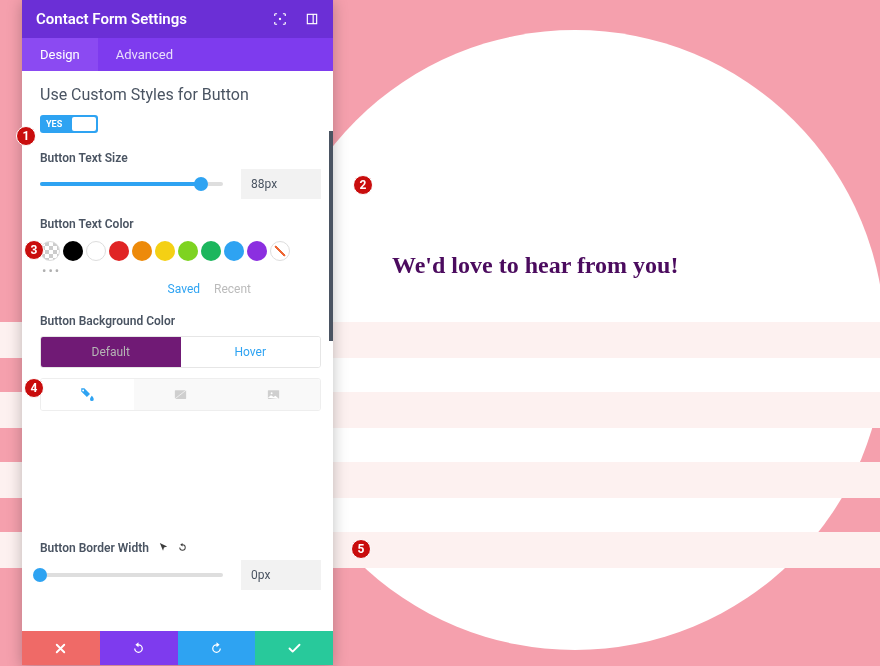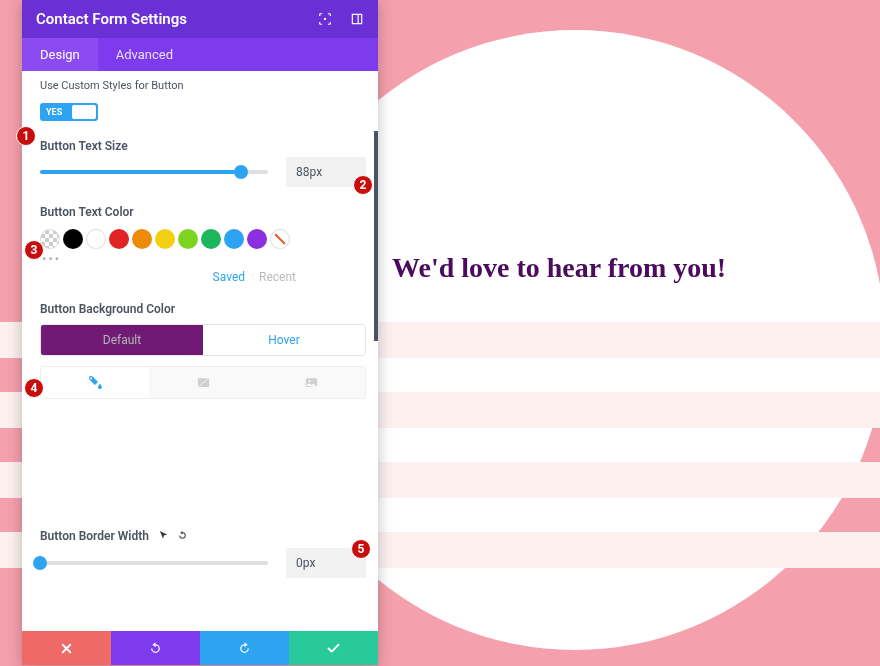"Contact Form Settings" .panel { width: 356px -> 311px }
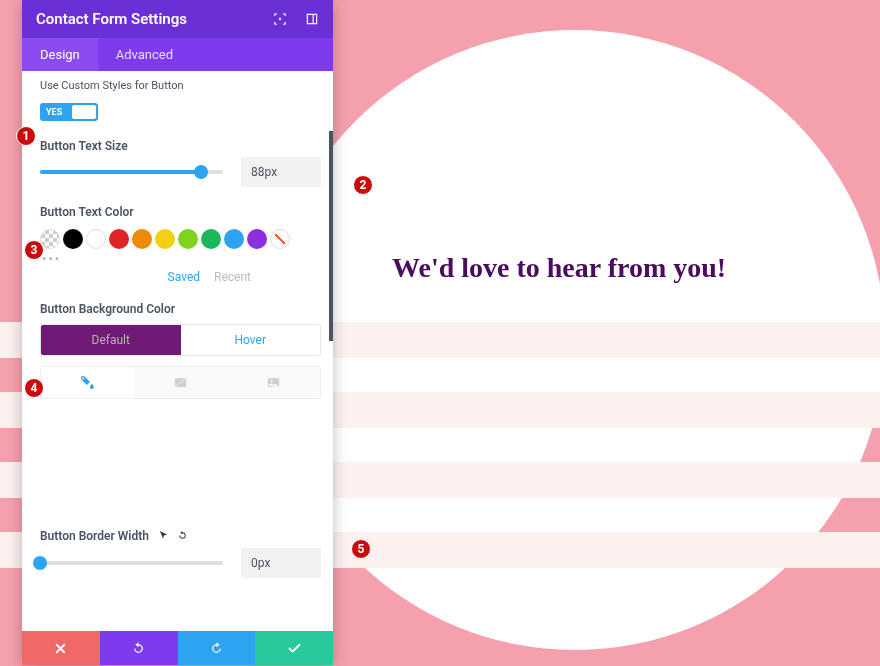"Use Custom Styles for Button" .section-label { font-size: 11px -> 16px; margin-top: 0 -> 6px }
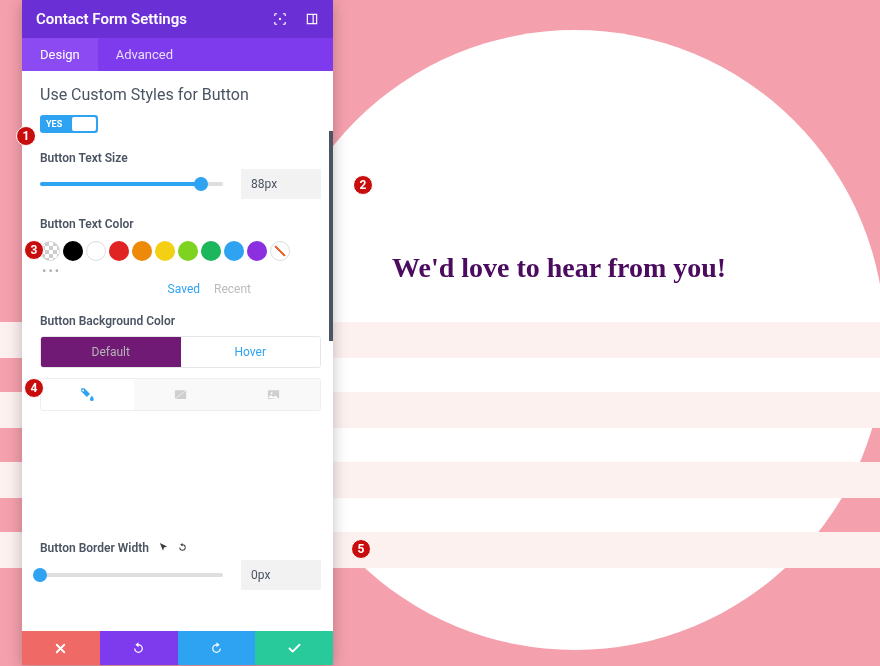"We'd love to hear from" .headline { font-size: 28px -> 24px }
